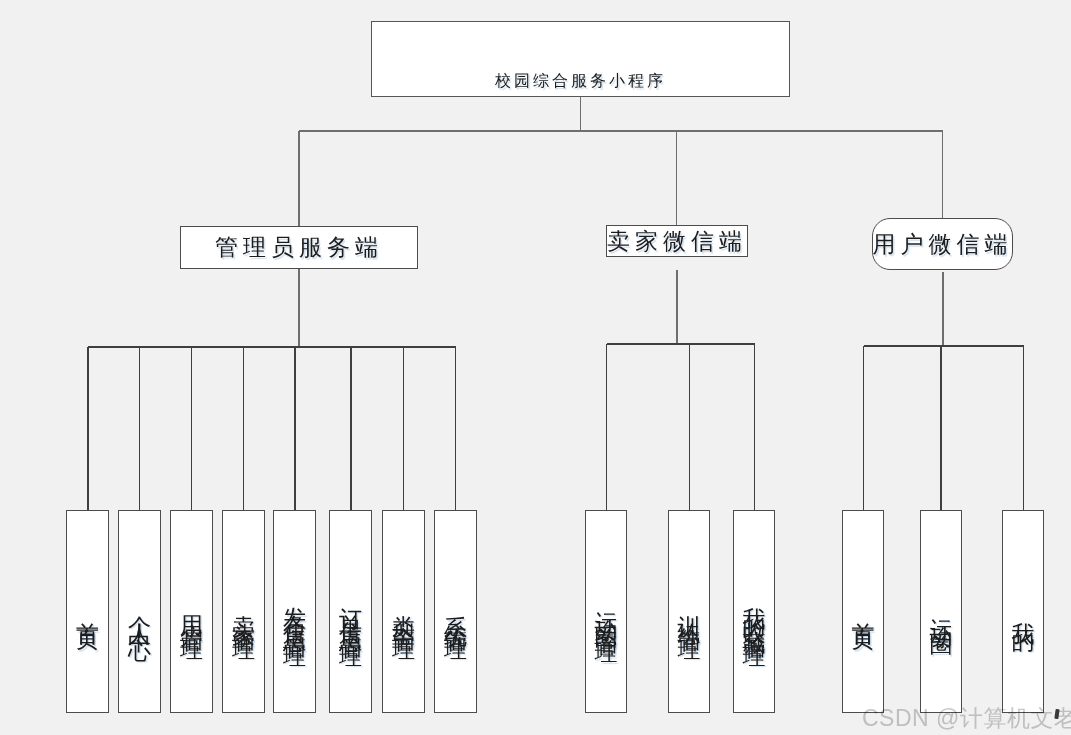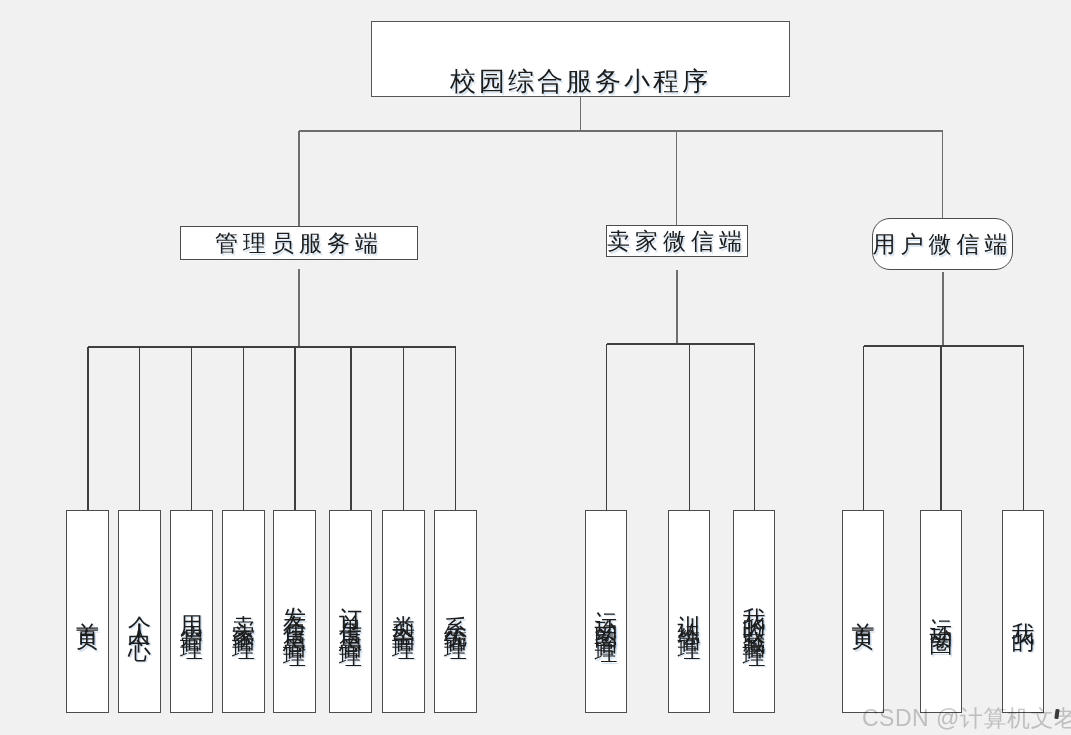"校园综合服务小程序" .root-box span { font-size: 26px -> 16px }
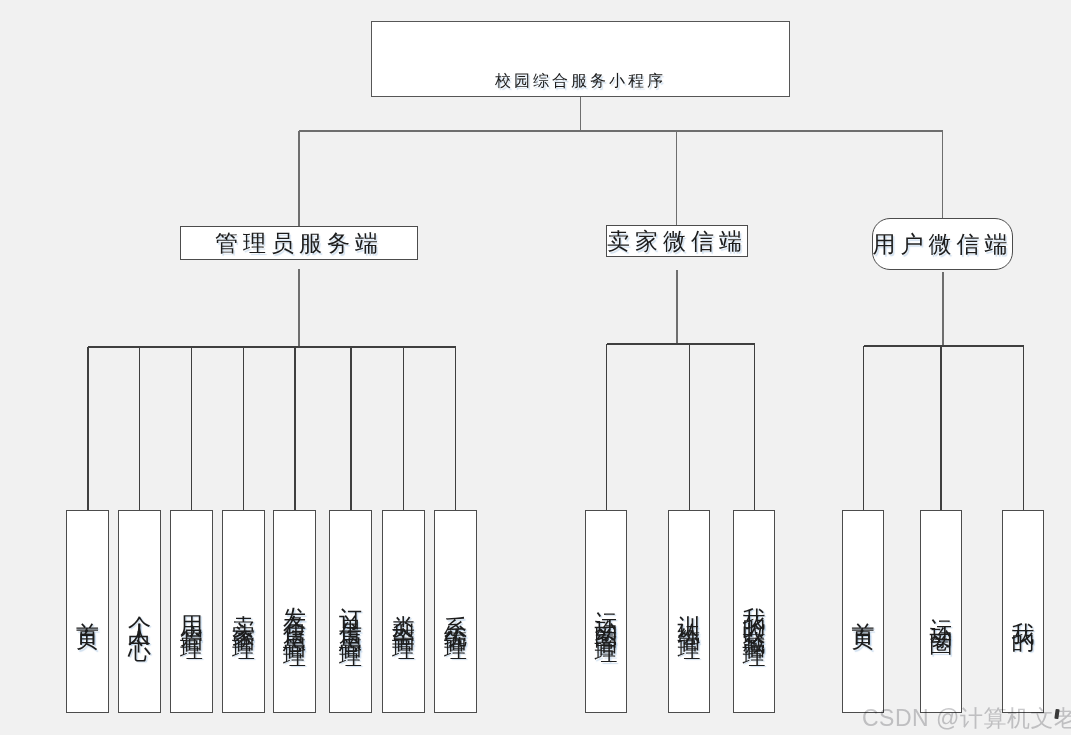"管理员服务端" #n-admin { height: 34px -> 43px }
